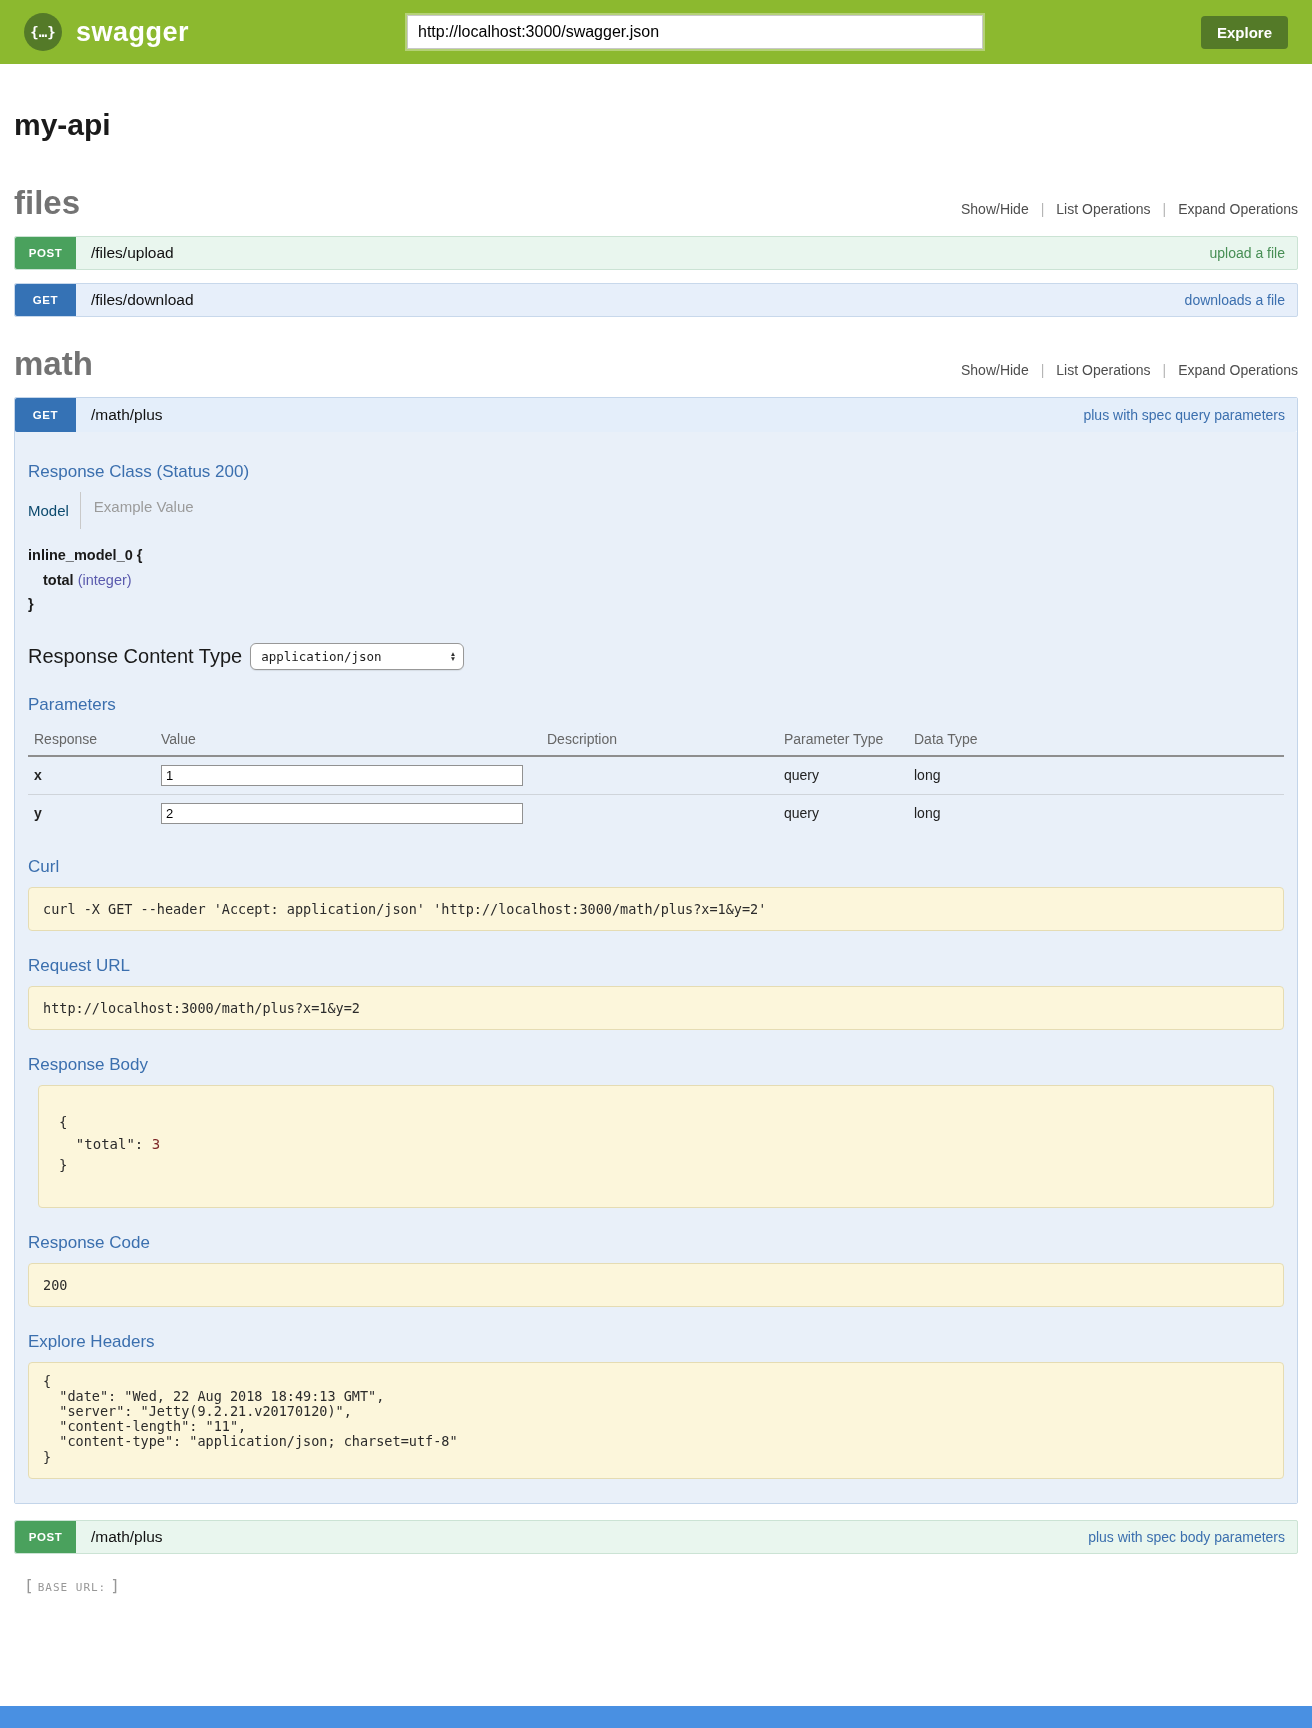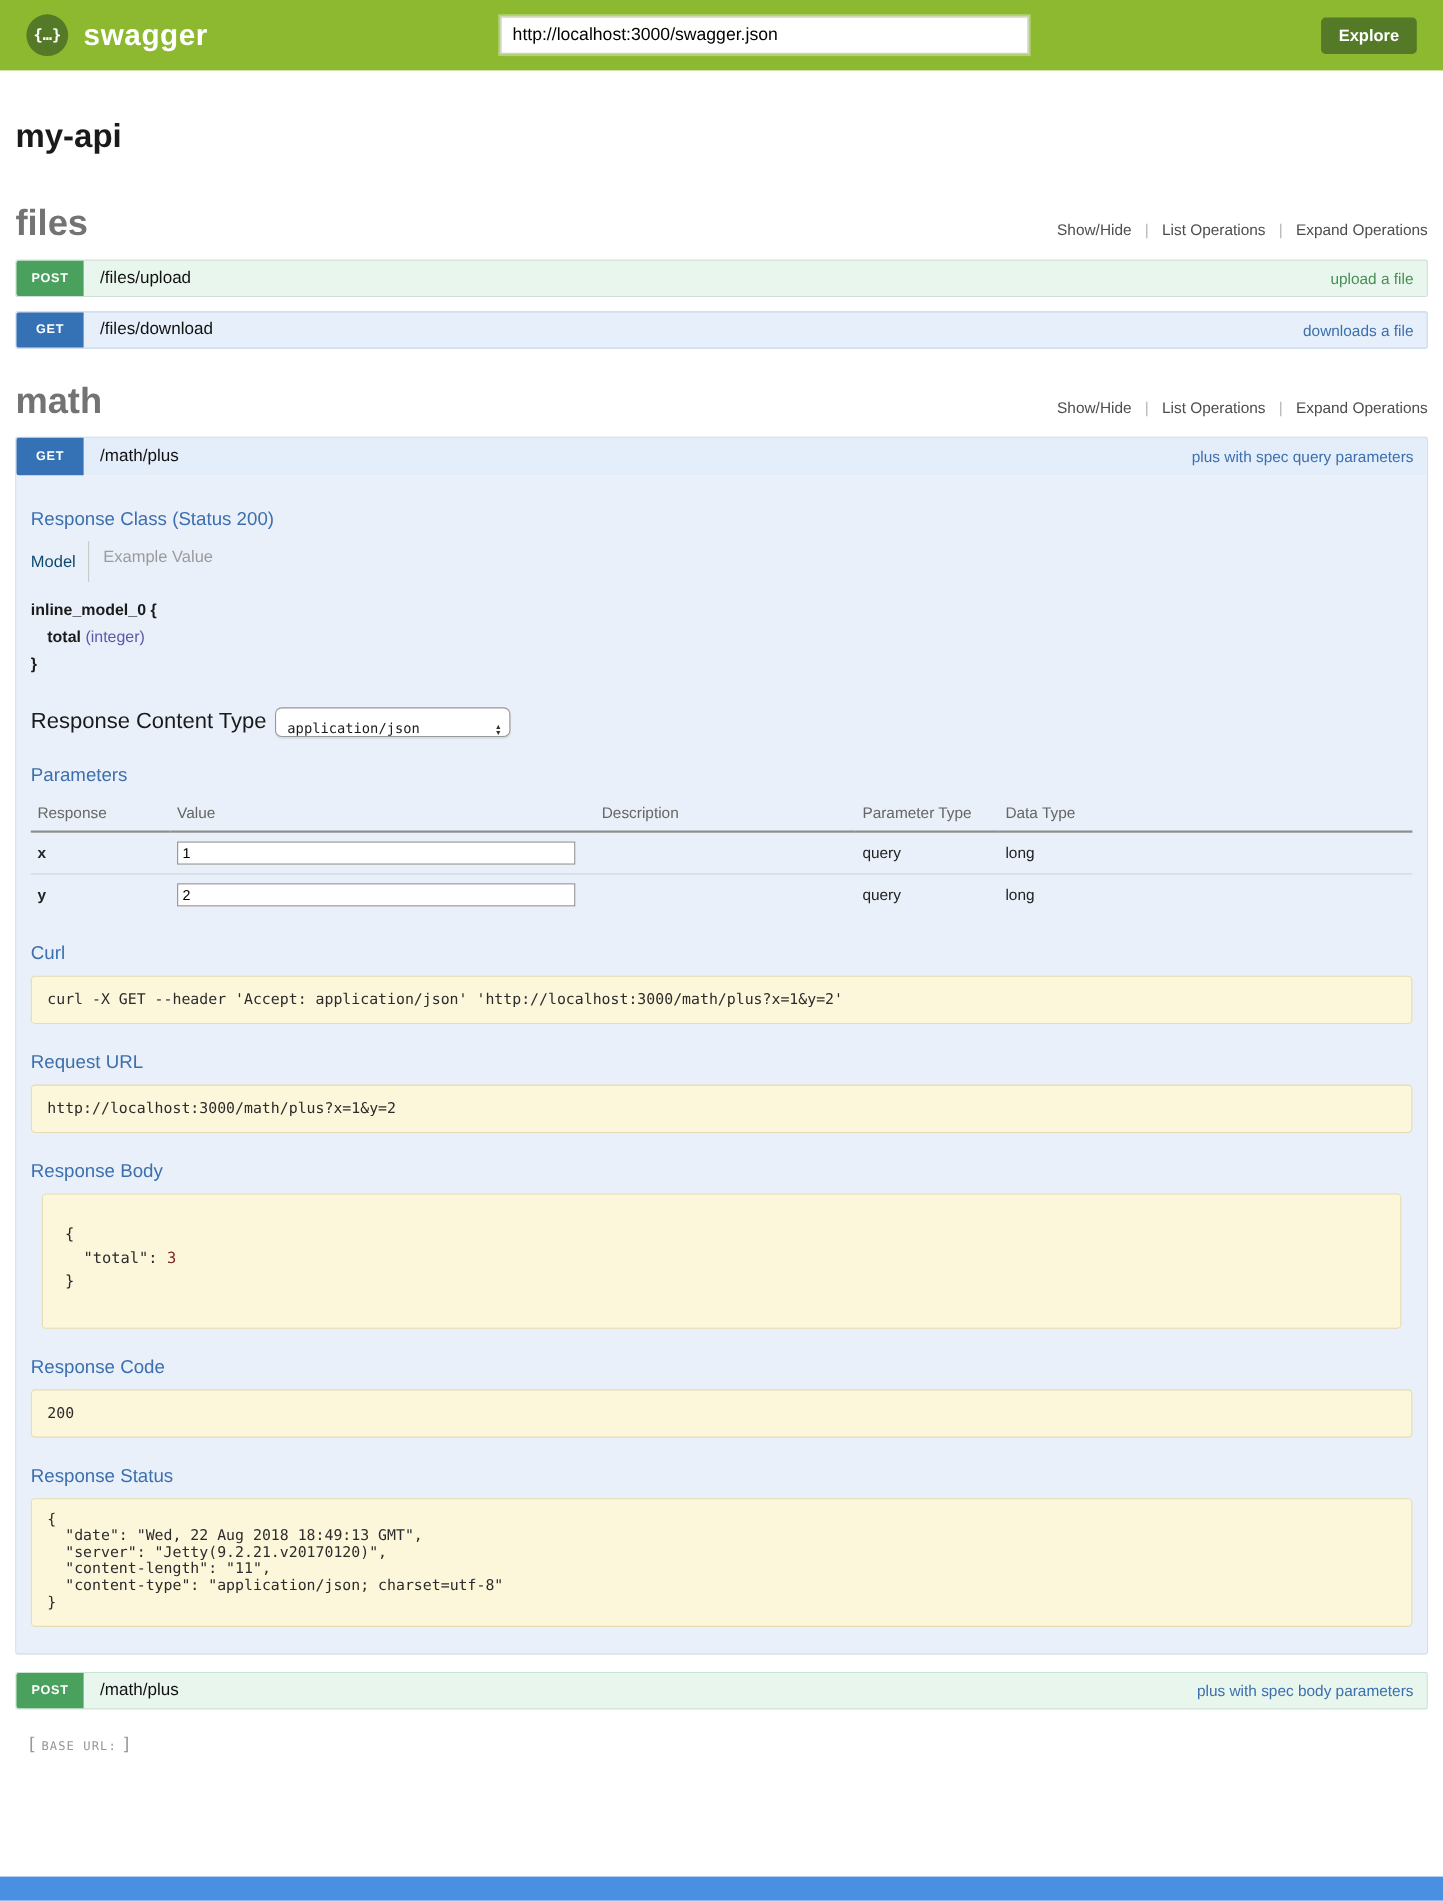"http://localhost:3000/swagger.json" .url-input { width: 480px -> 576px }
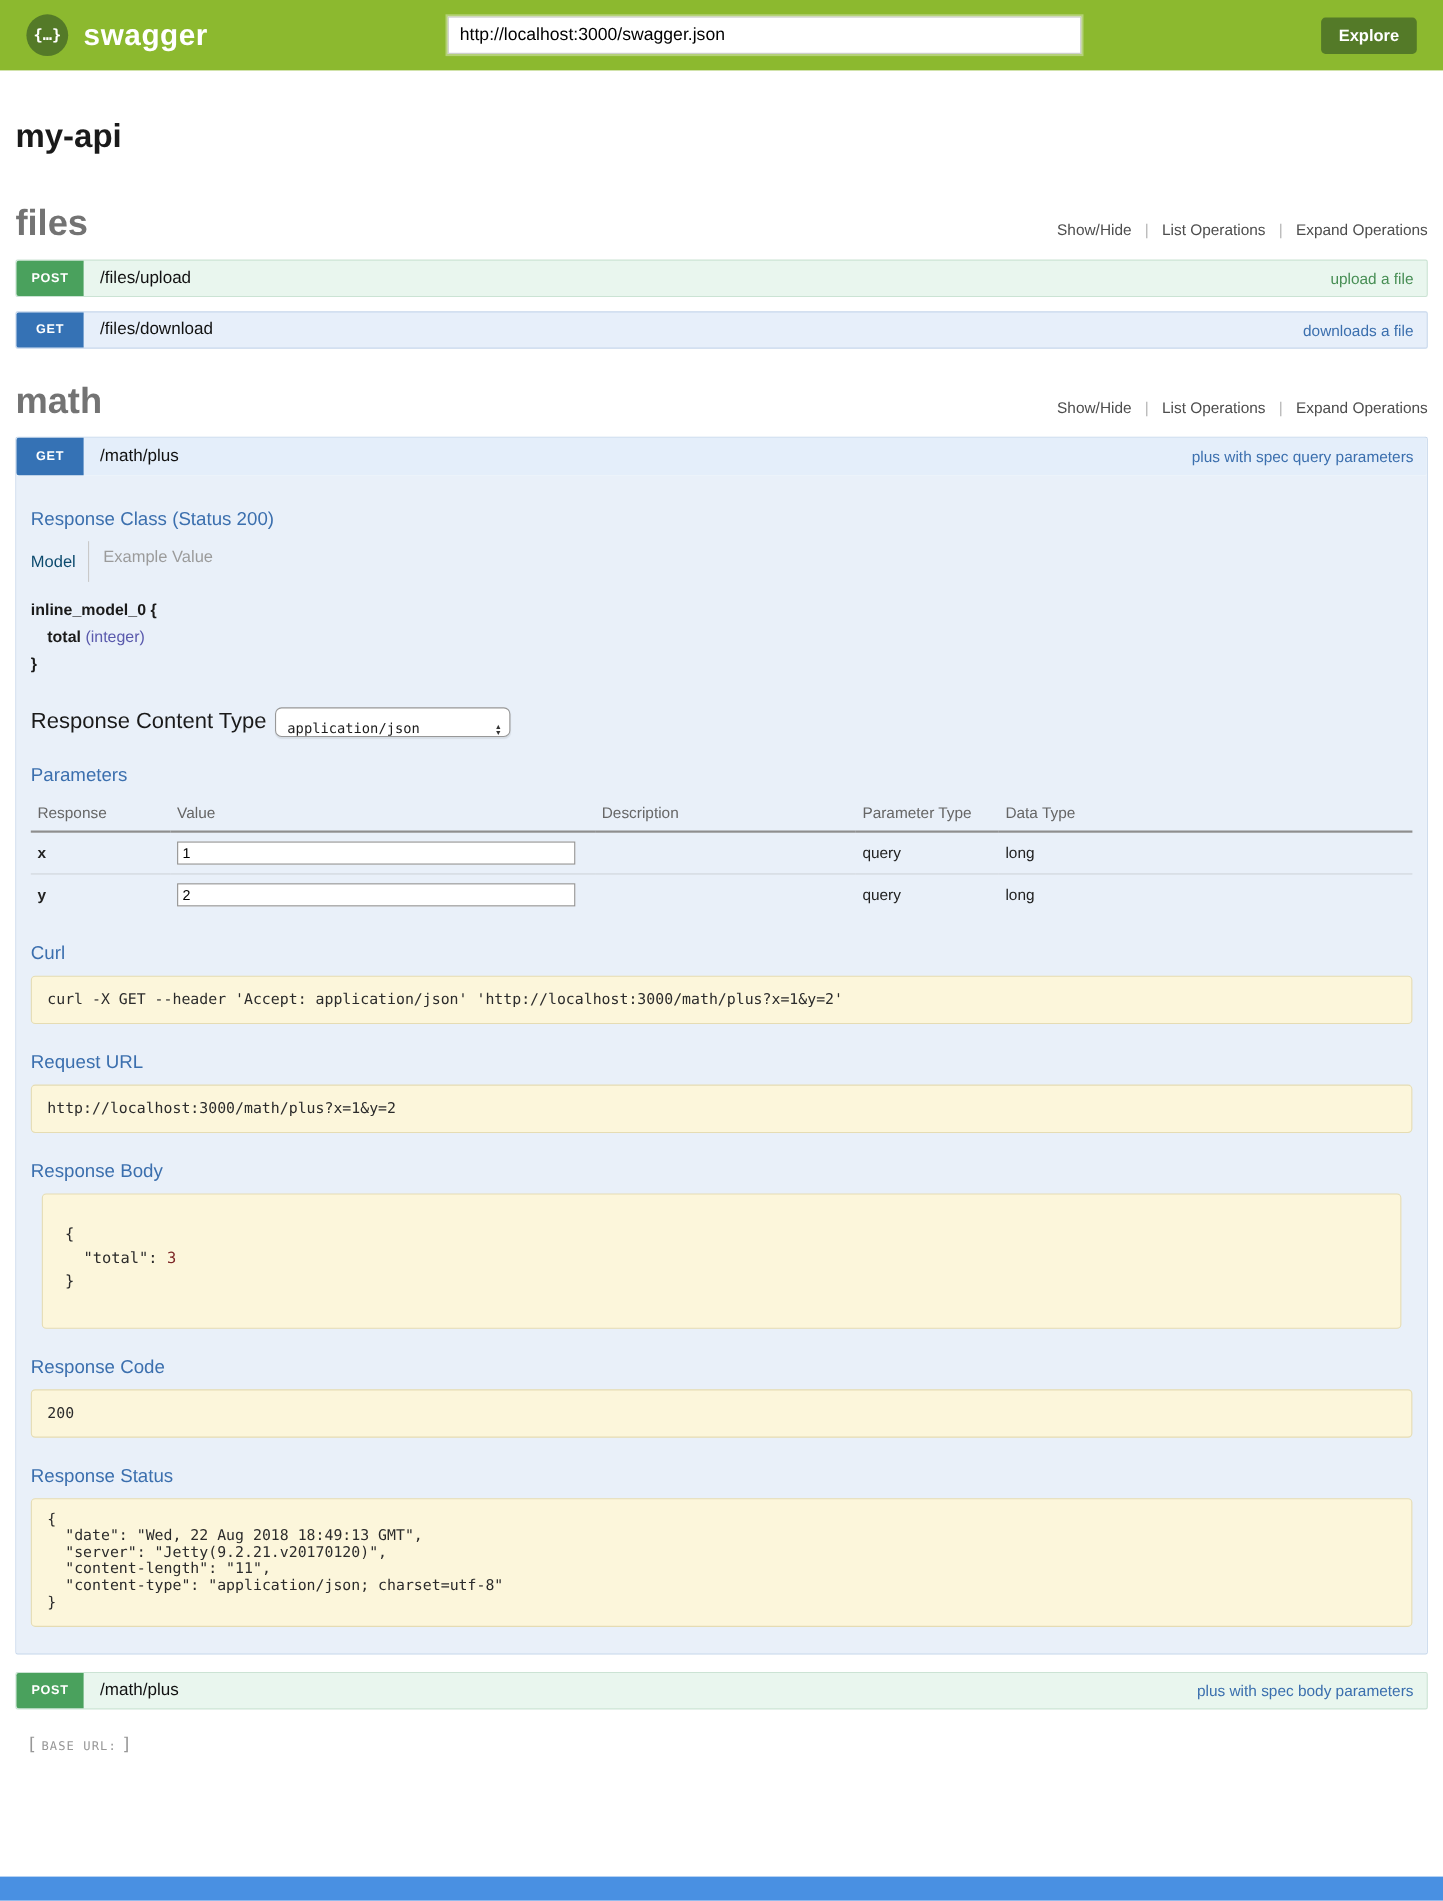"application/json" .select { align-items: flex-end -> center }
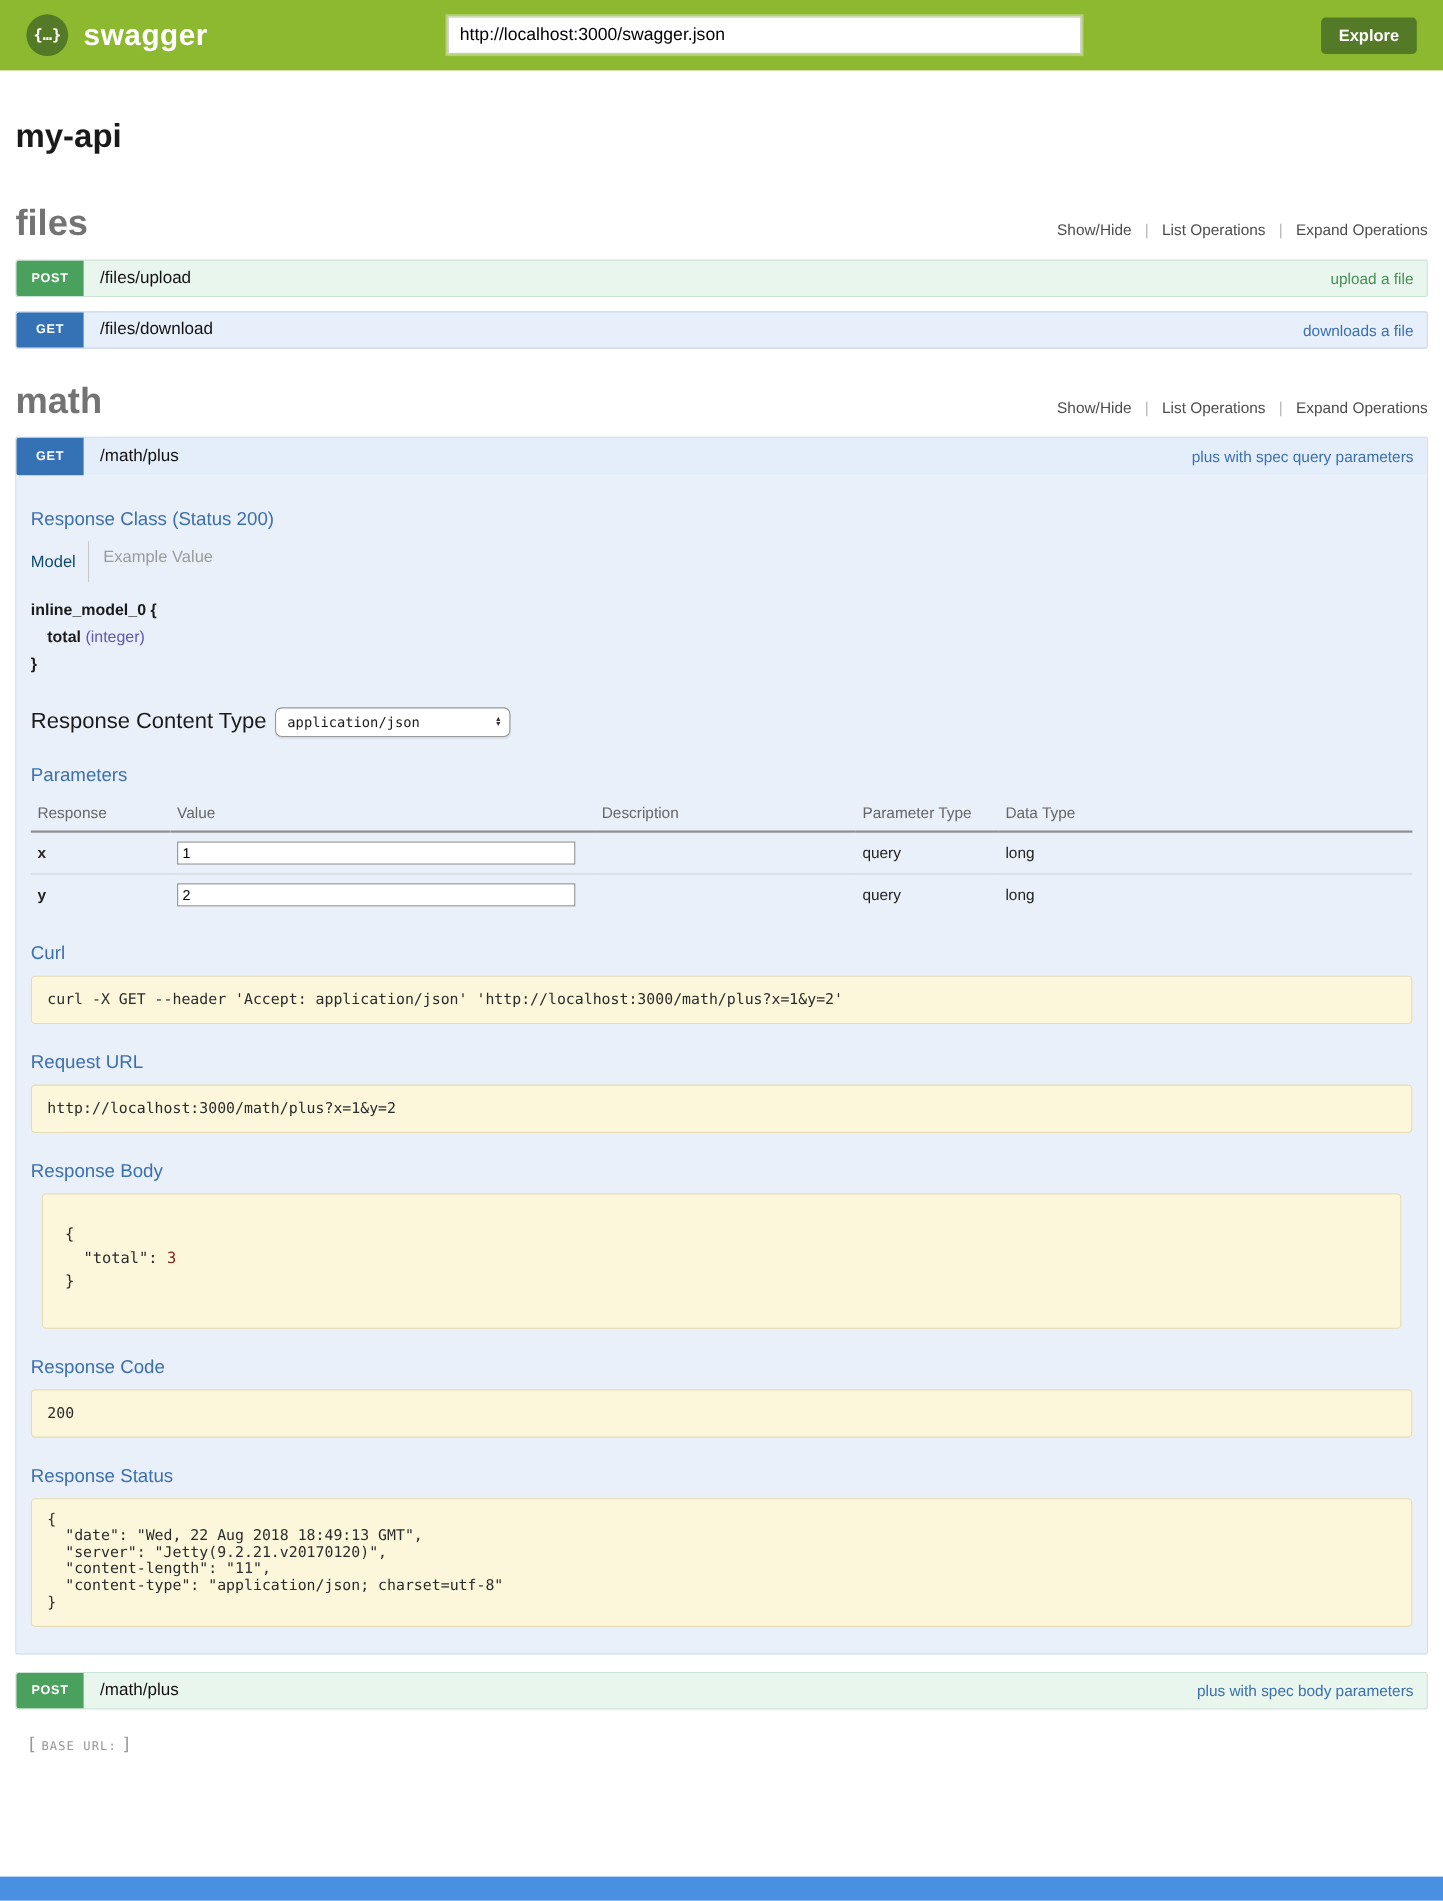"Response Status" div.blue-heading { text: Response Status -> Explore Headers }
